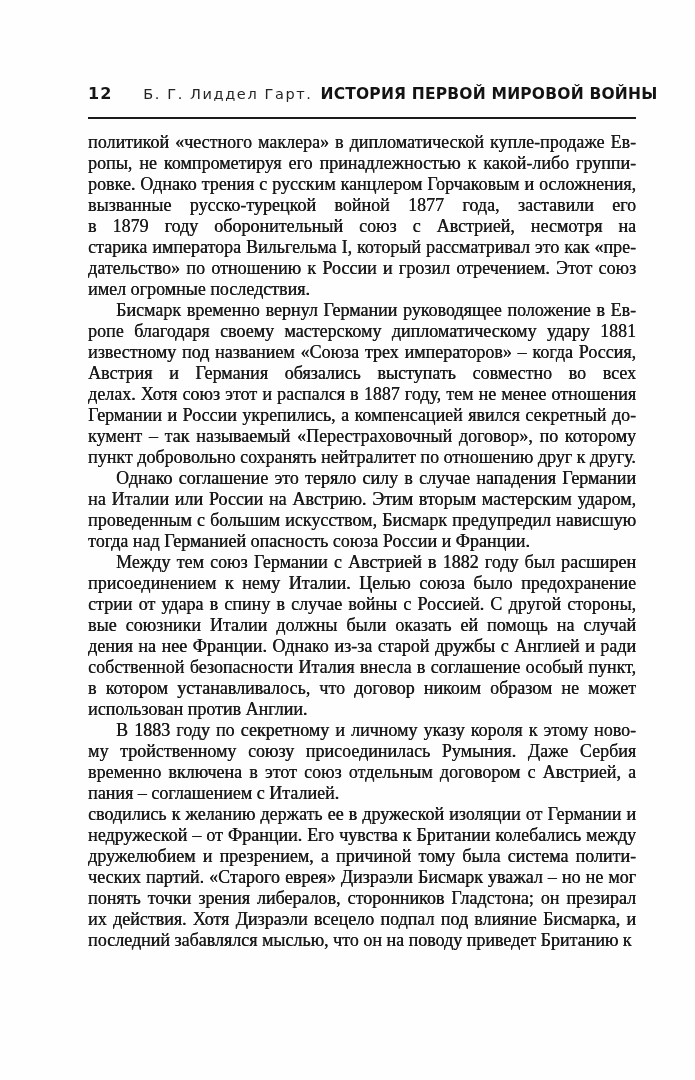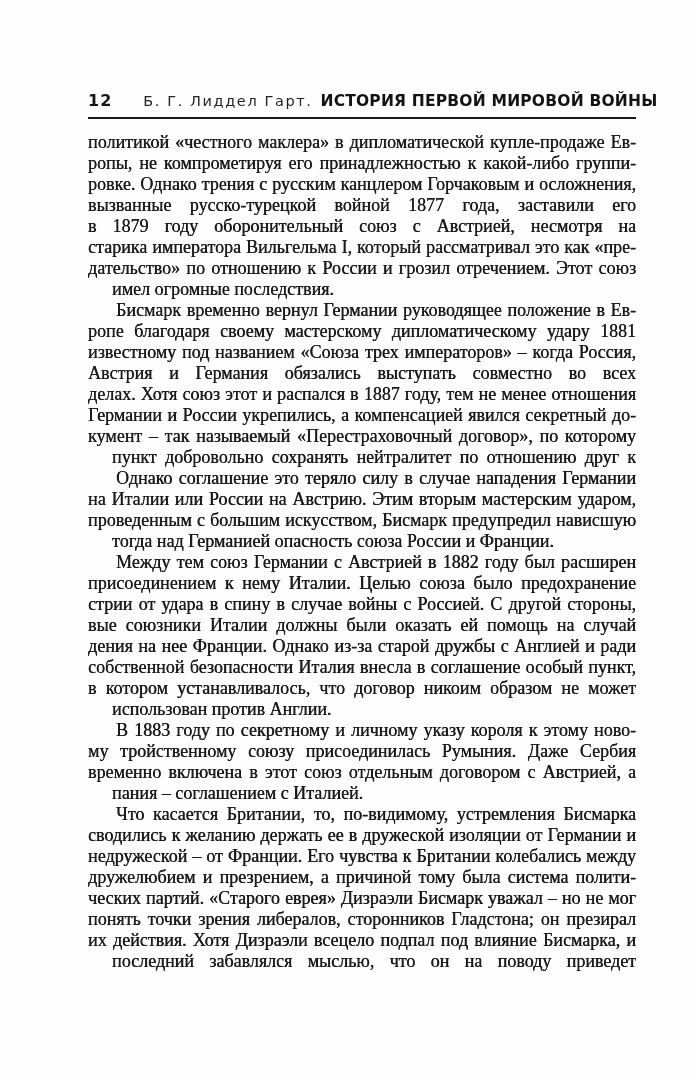"12" .page-number { margin-top: 7px -> none }
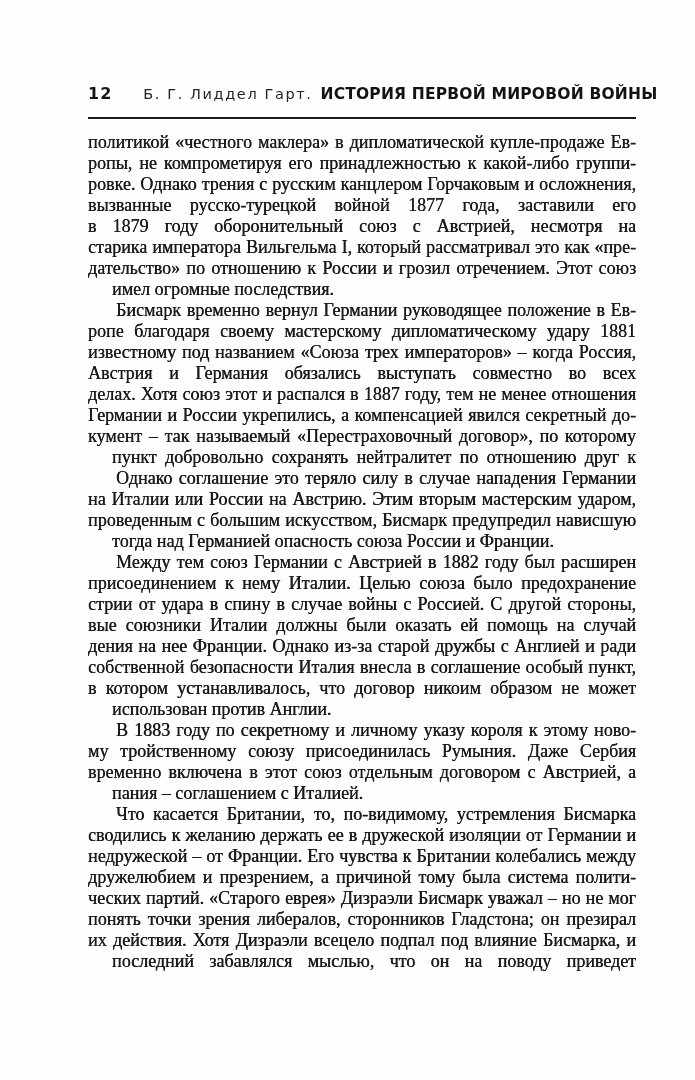"имел огромные последствия." .line.last { margin-left: 24px -> none }
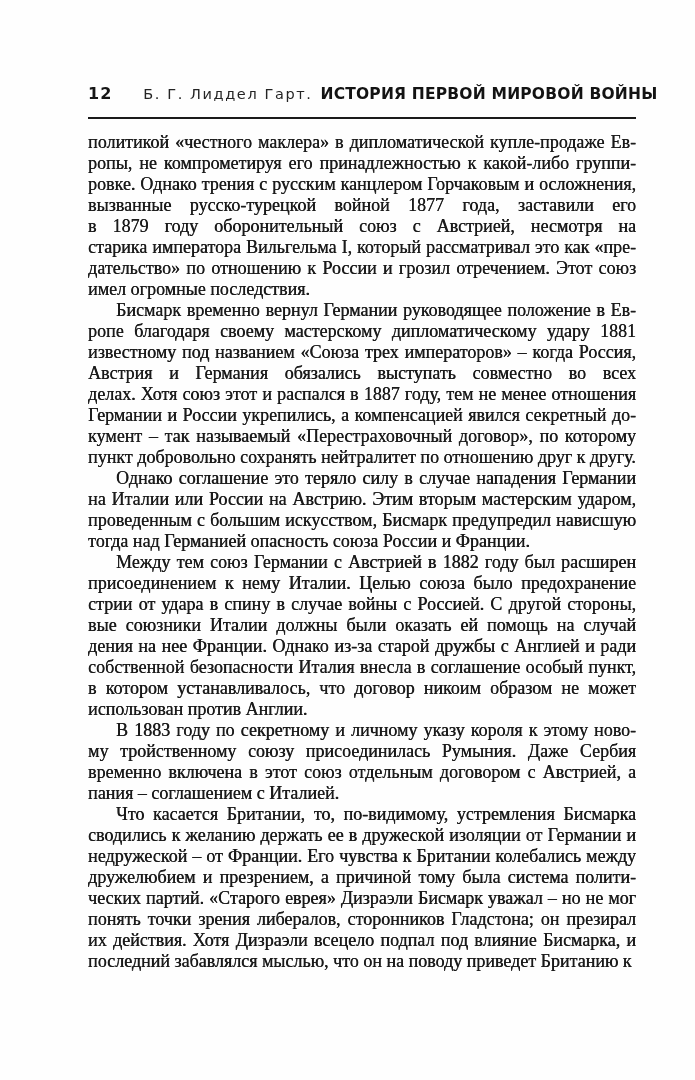"Что касается Британии, то, по-видимому," div.line { html: <div>Что касается Британии, то, по-видимому, устремления Бисмарка</div> -> none }
